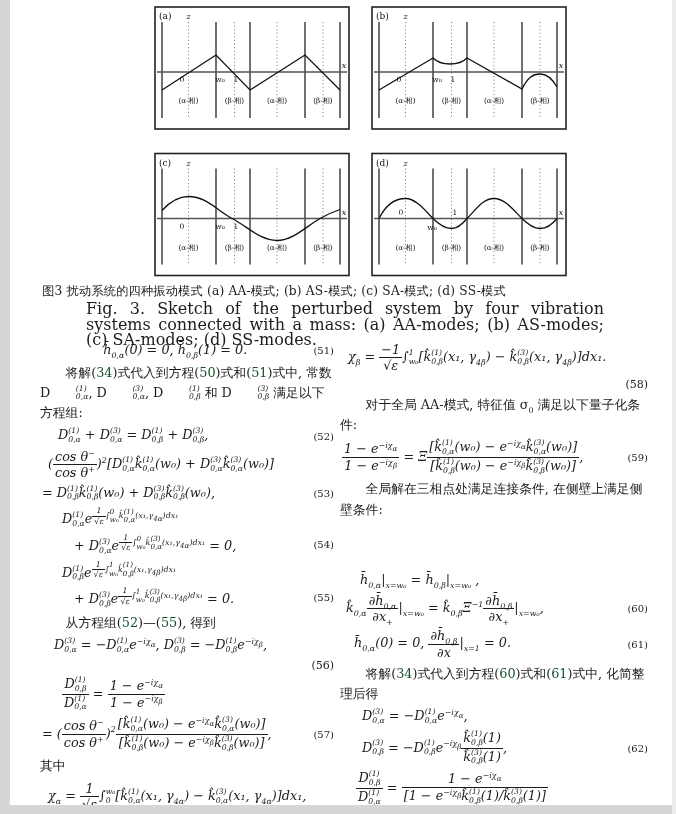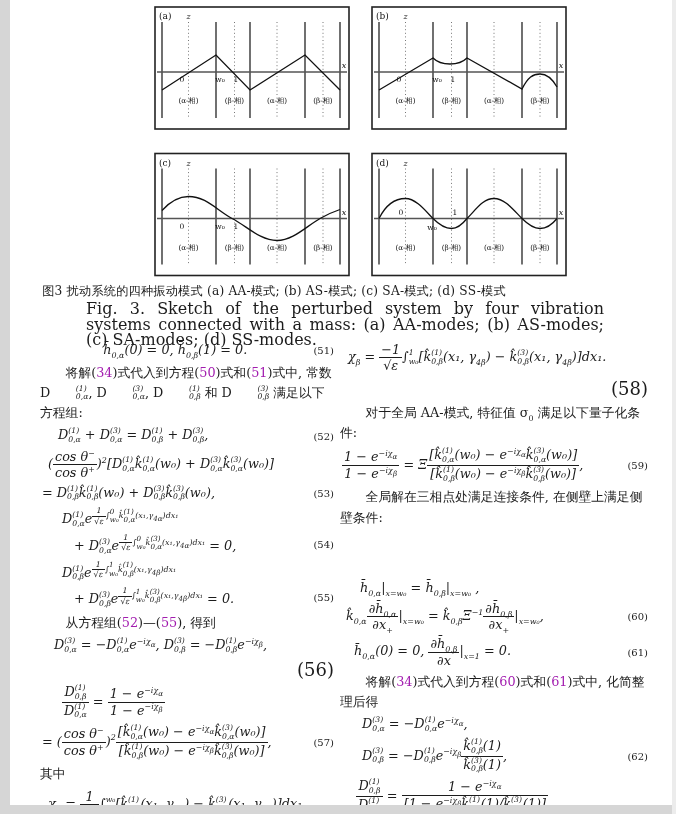"34" .ref-red { color: #a21caf -> #14532d }
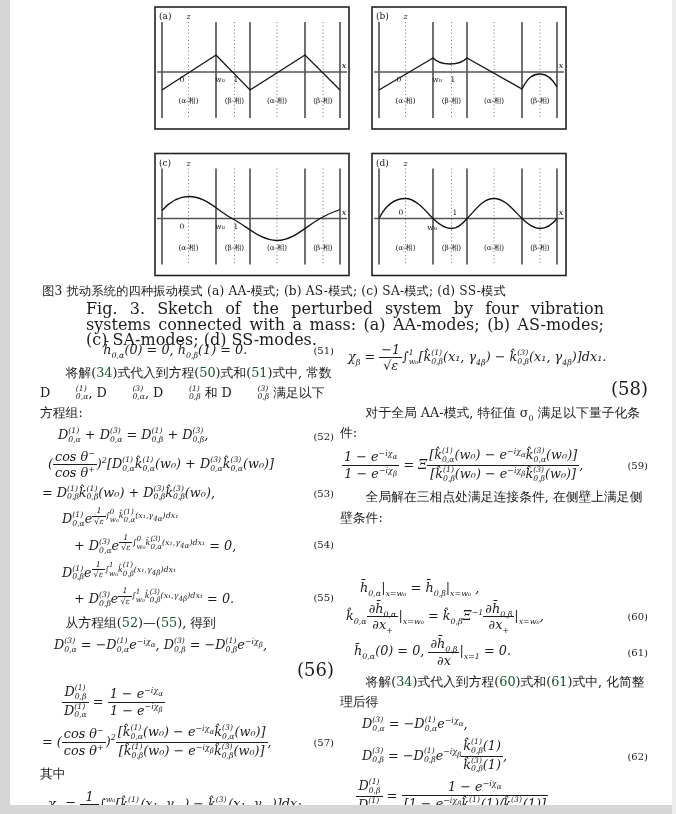"(58)" .block.numrow { font-size: 18px -> 11px }
